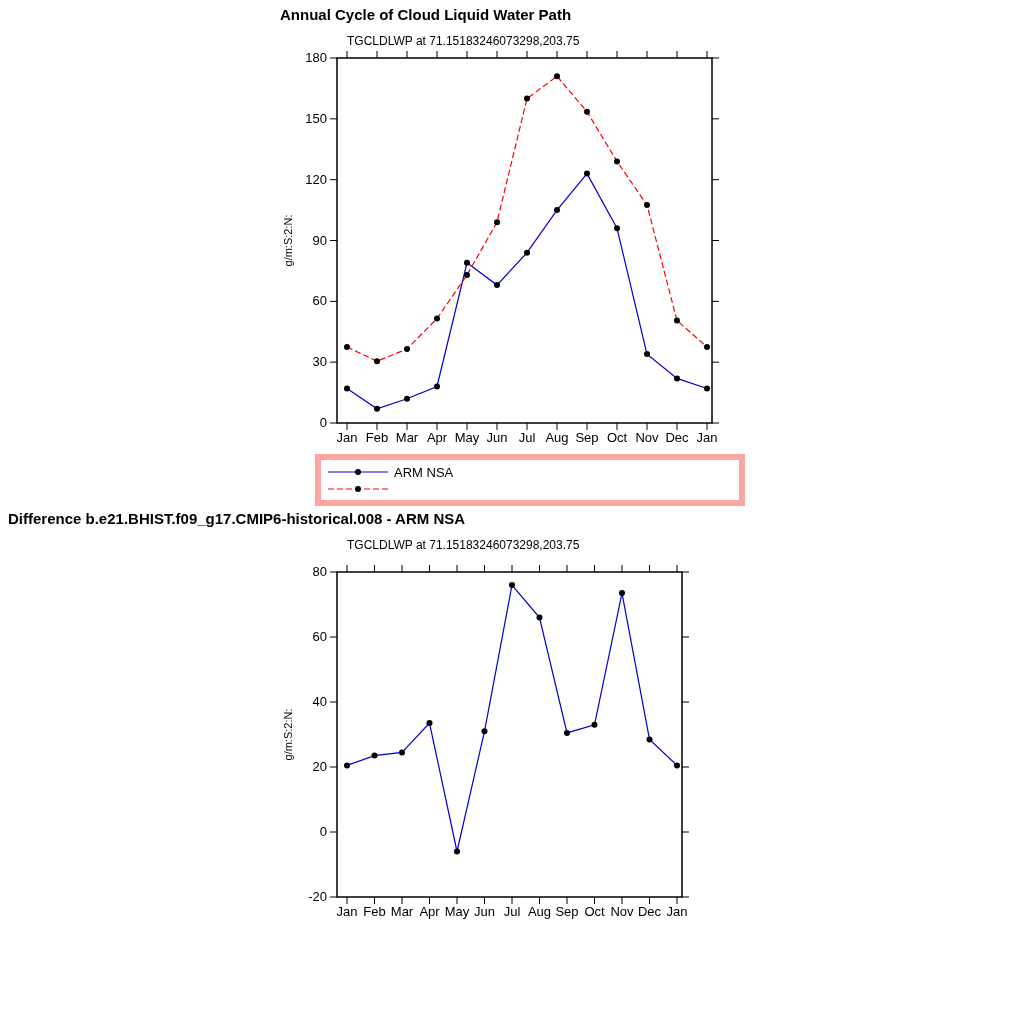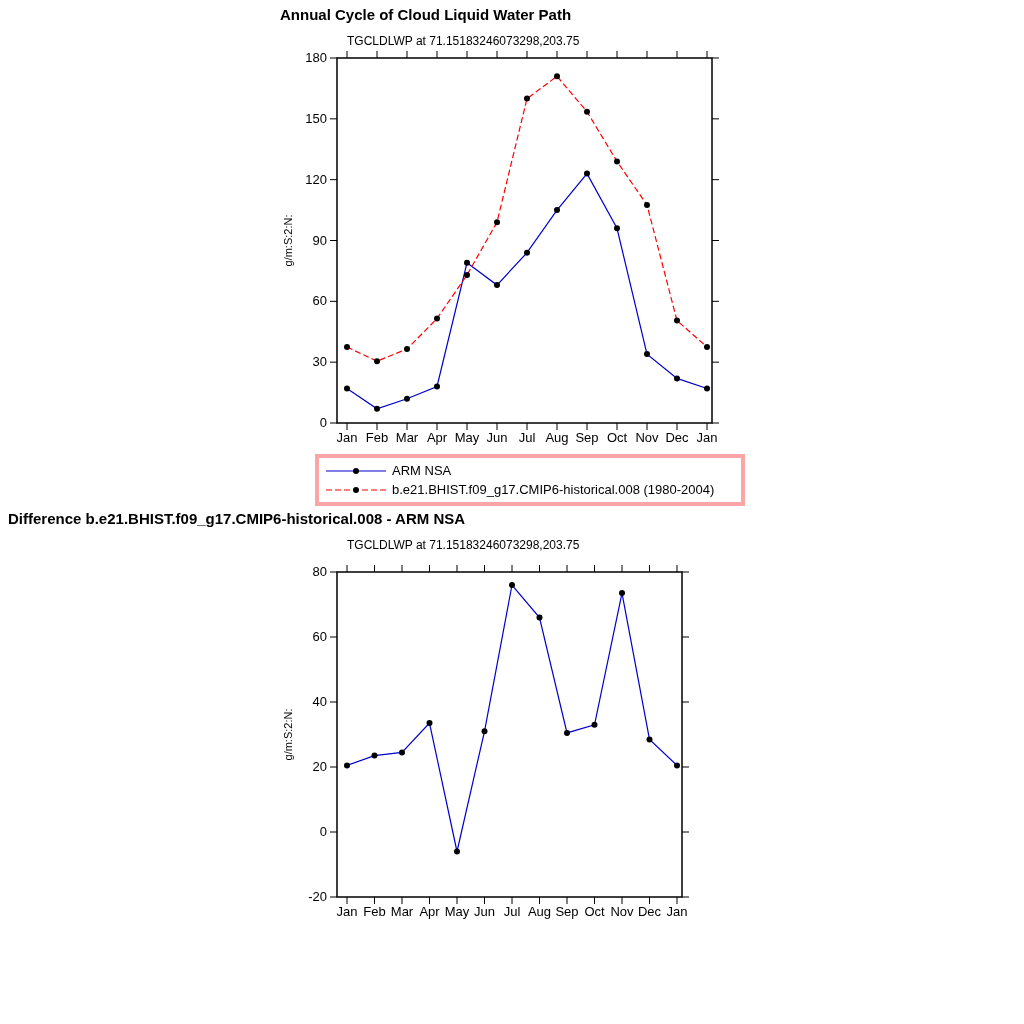"ARM NSA" #legend-box { border: 4px solid #fca5a5 -> 6px solid #fca5a5 }
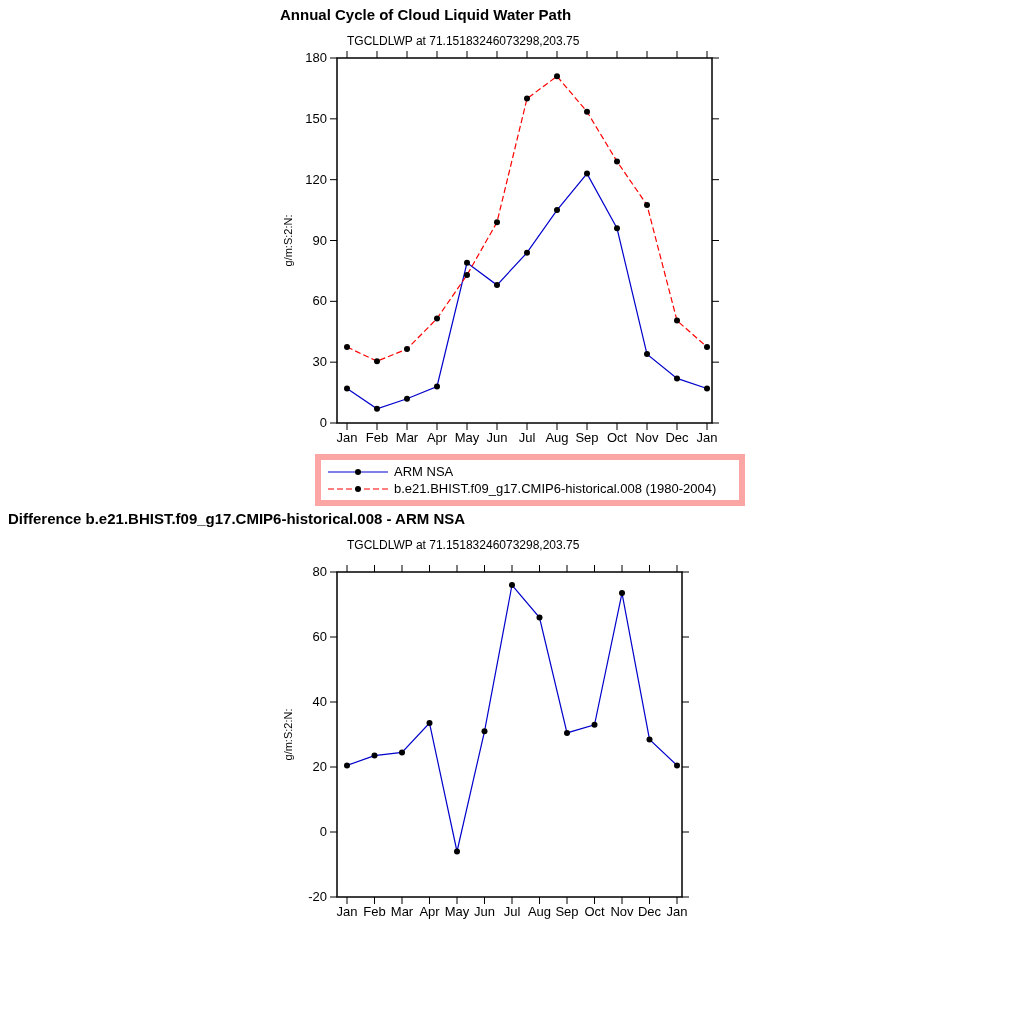"b.e21.BHIST.f09_g17.CMIP6-historical.008" span { html: <span>b.e21.BHIST.f09_g17.CMIP6-historical.008 (1980-2004)</span> -> none }
